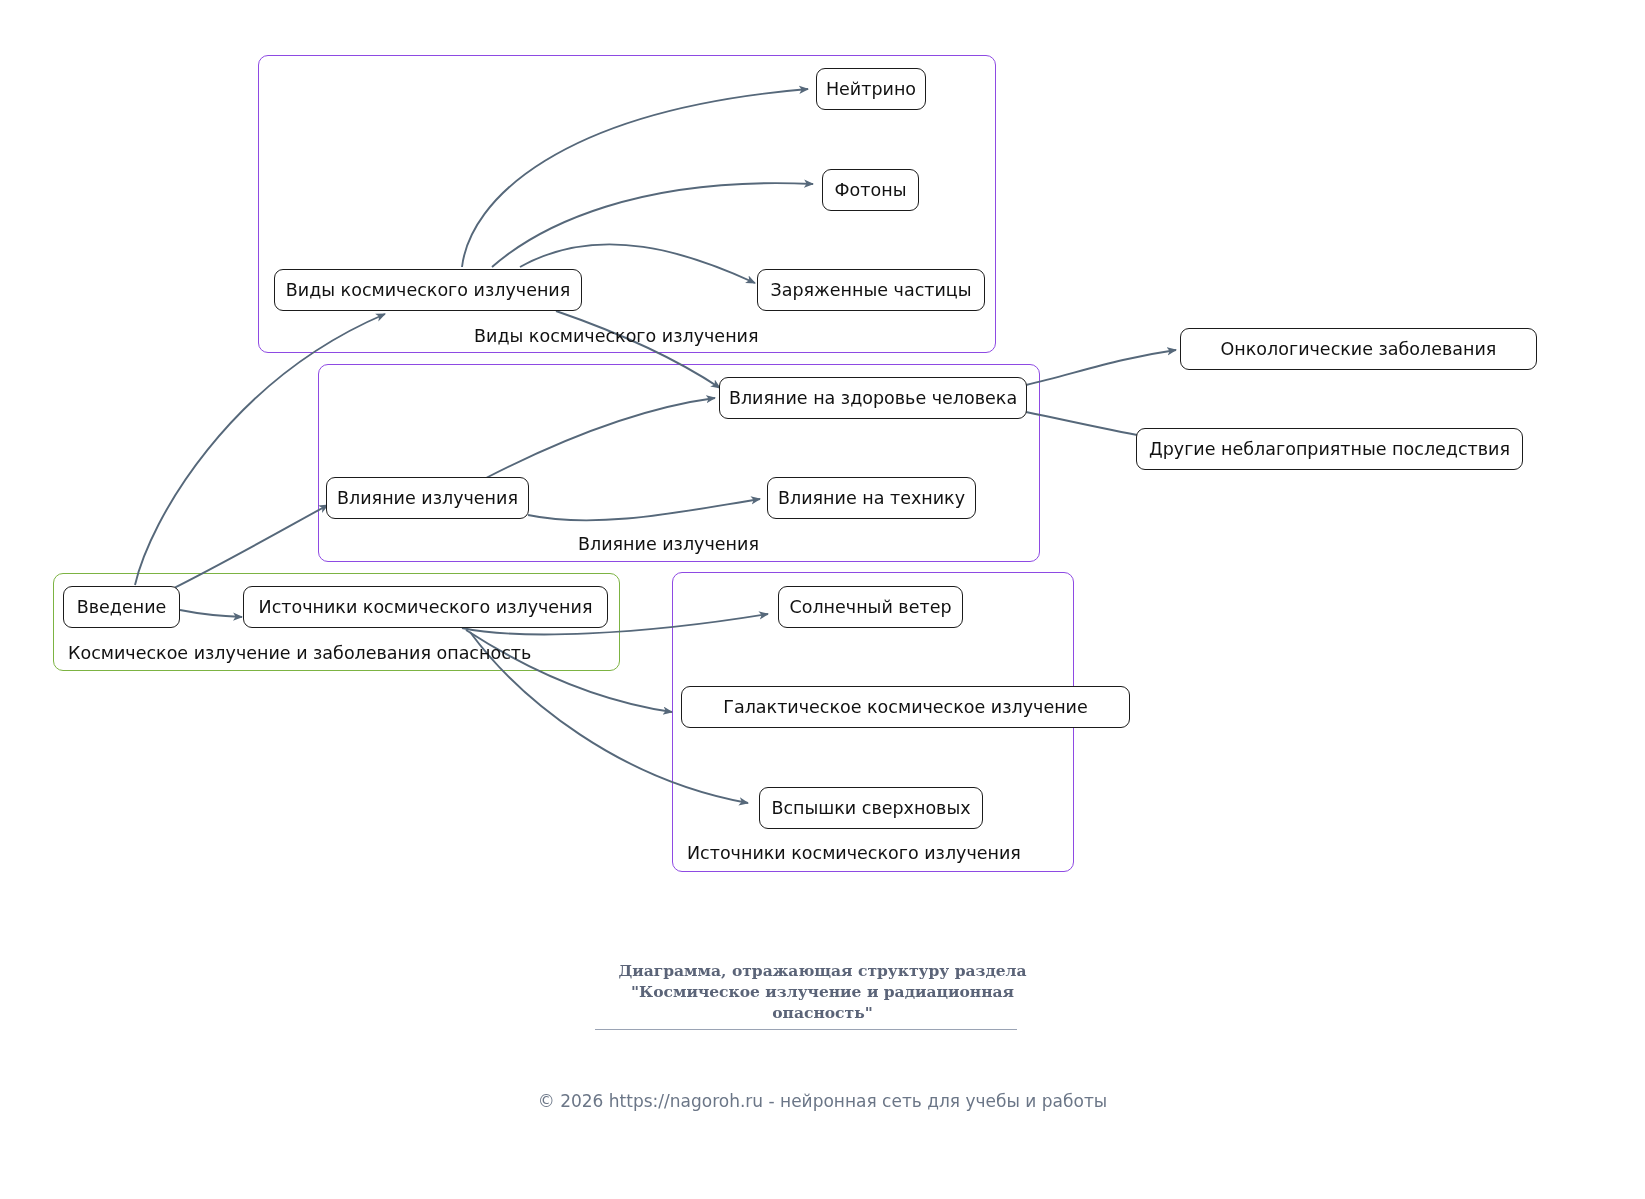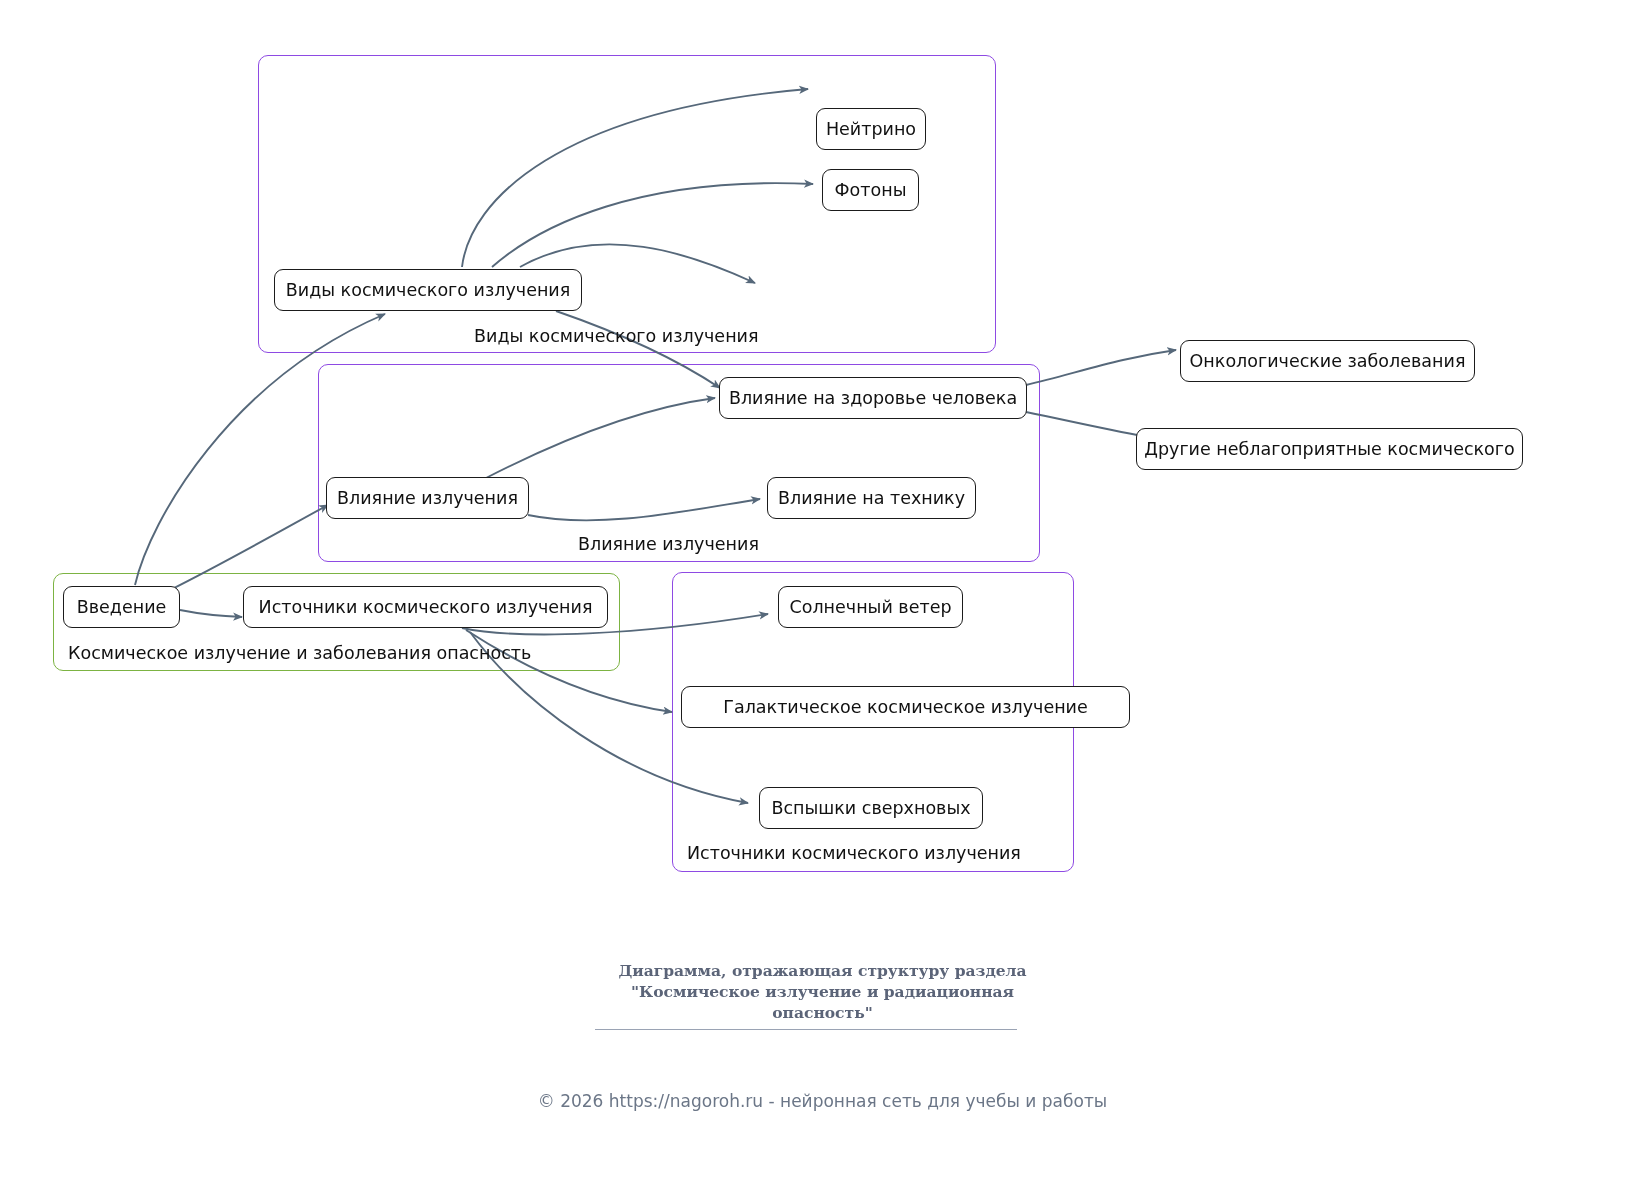"Нейтрино" div.node { margin-top: 40px -> none }
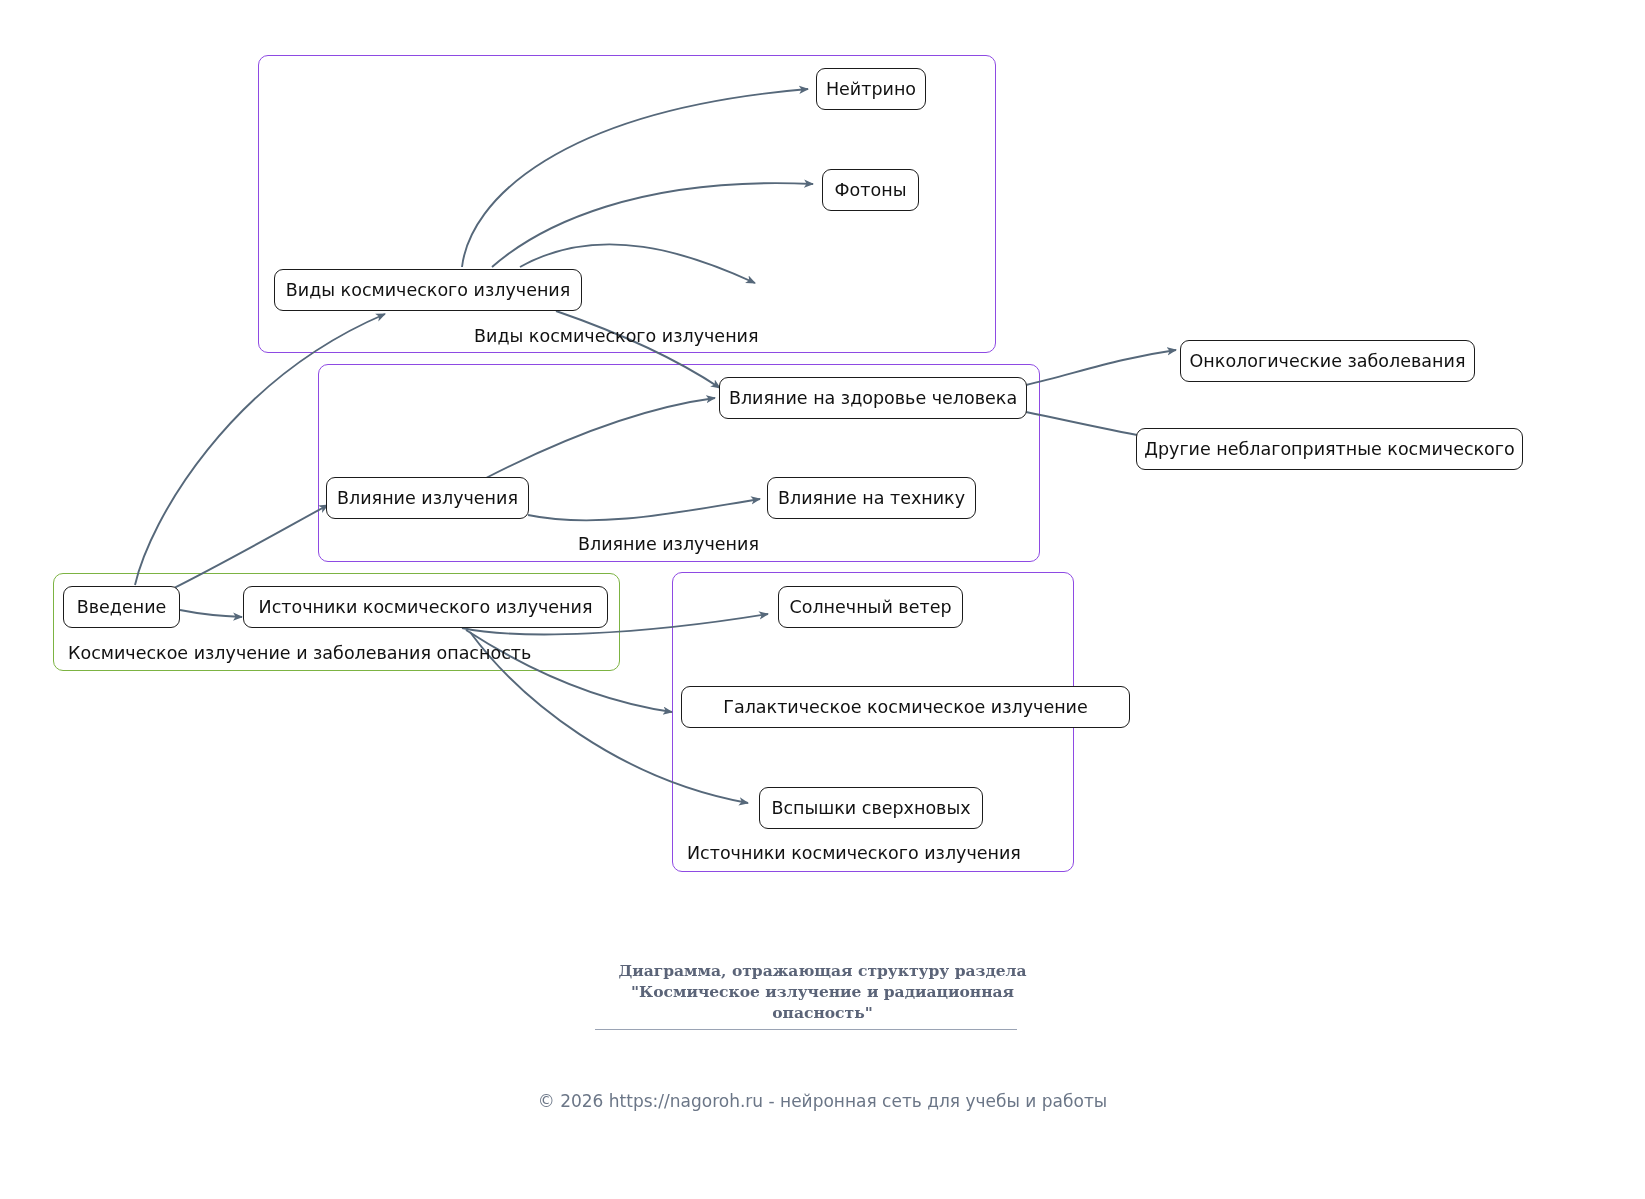"Заряженные частицы" div.node { html: none -> <div> <span>Заряженные частицы</span> </div> }
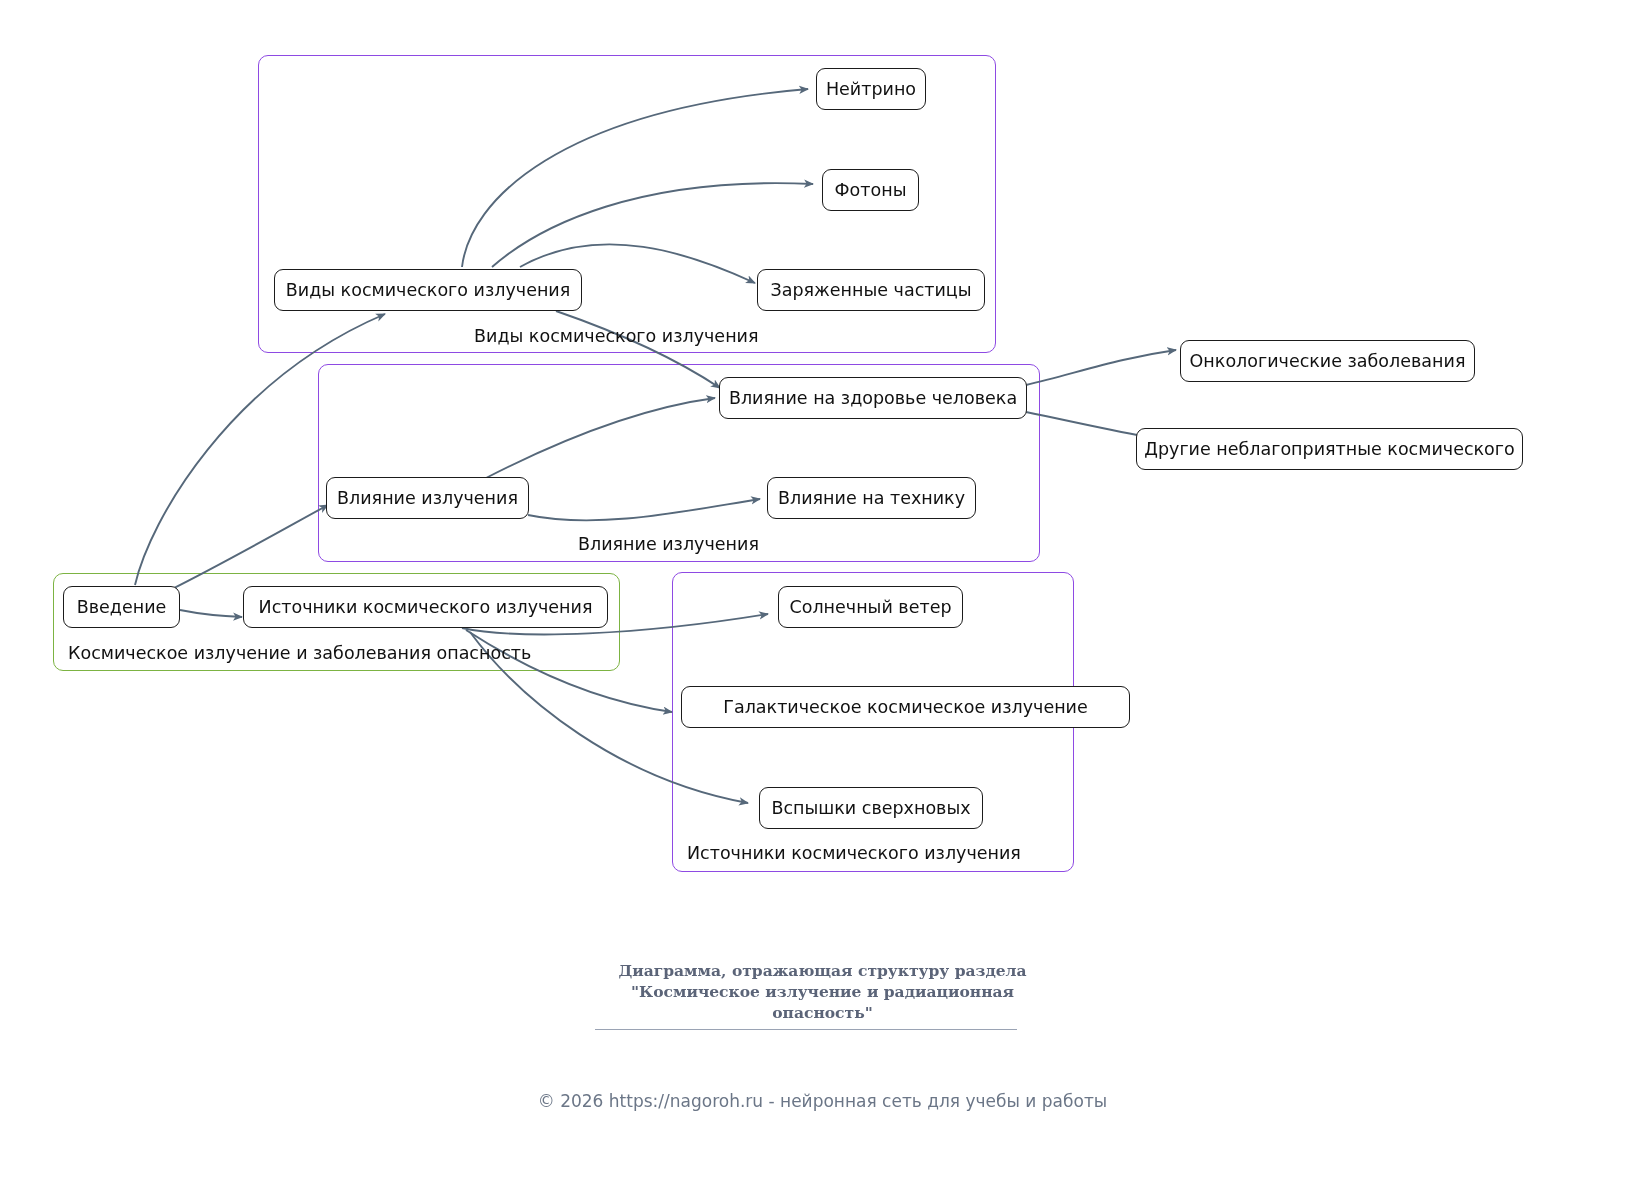"Онкологические заболевания" div.node { margin-top: 12px -> none; width: 295px -> 357px }
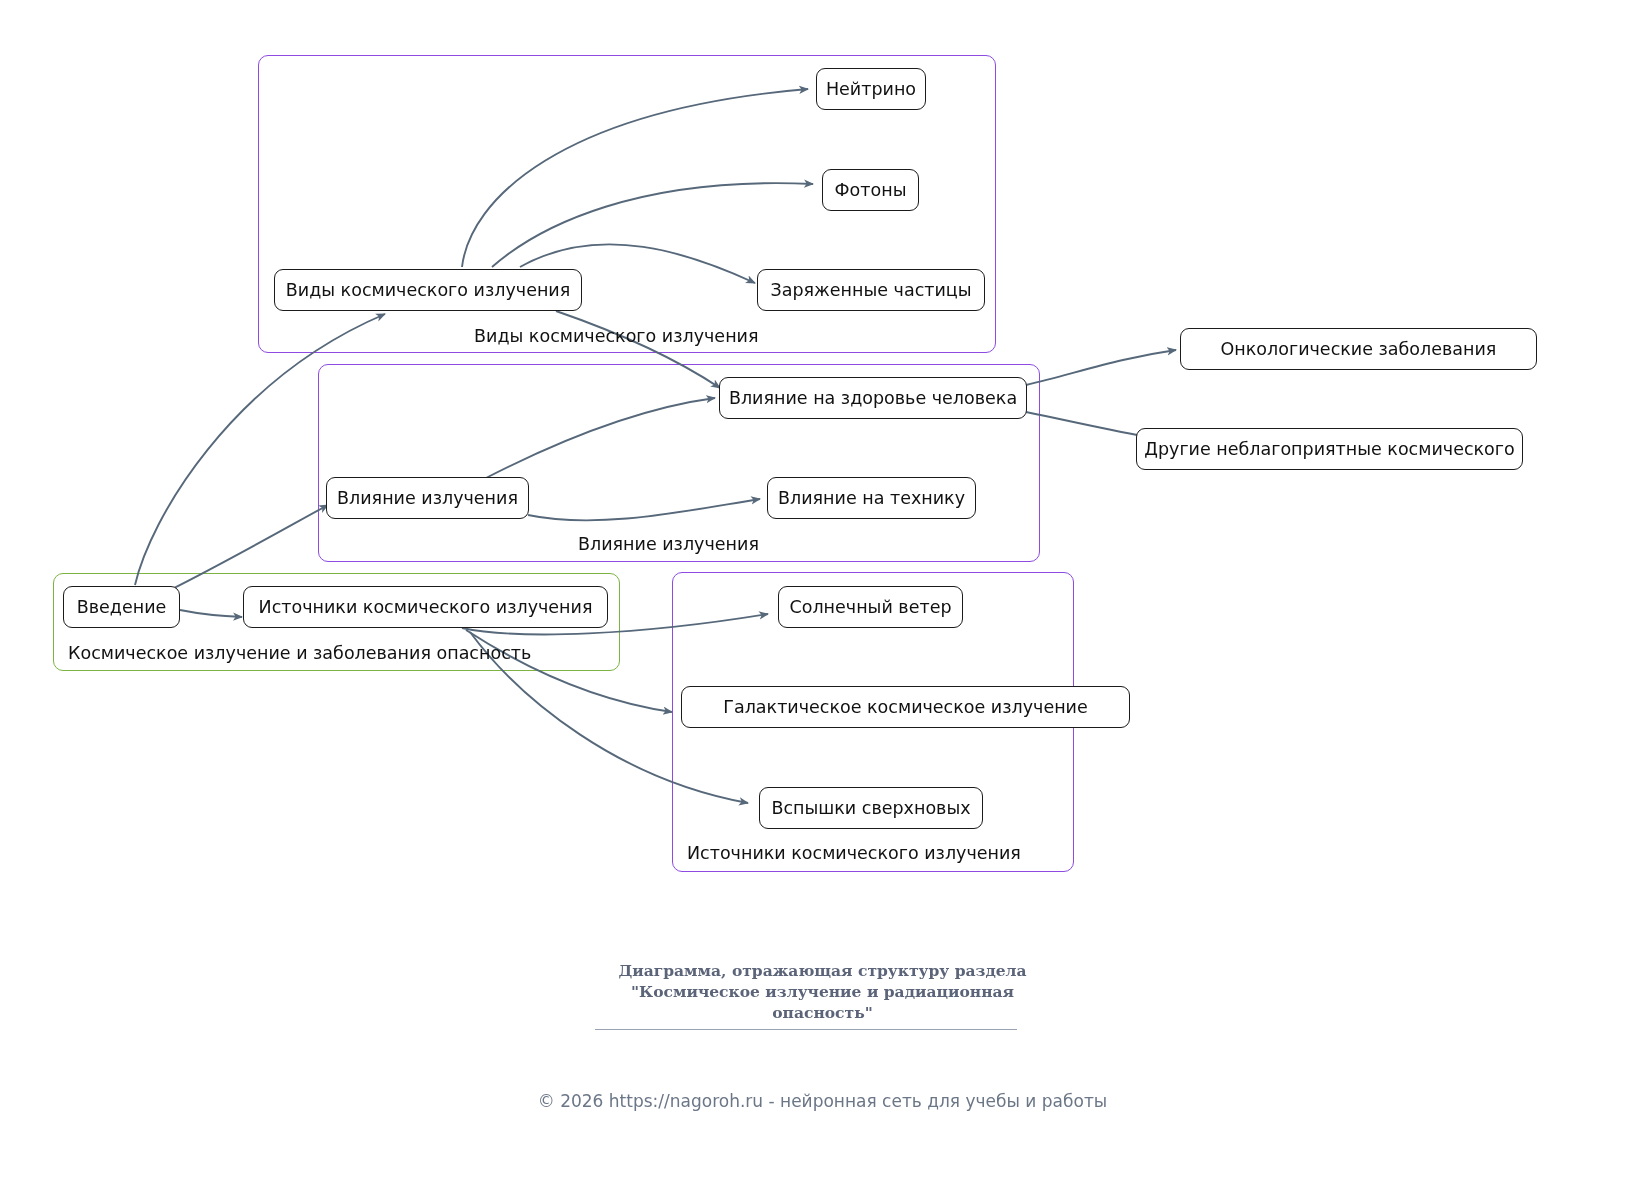"Другие неблагоприятные космического" span { text: космического -> последствия }
